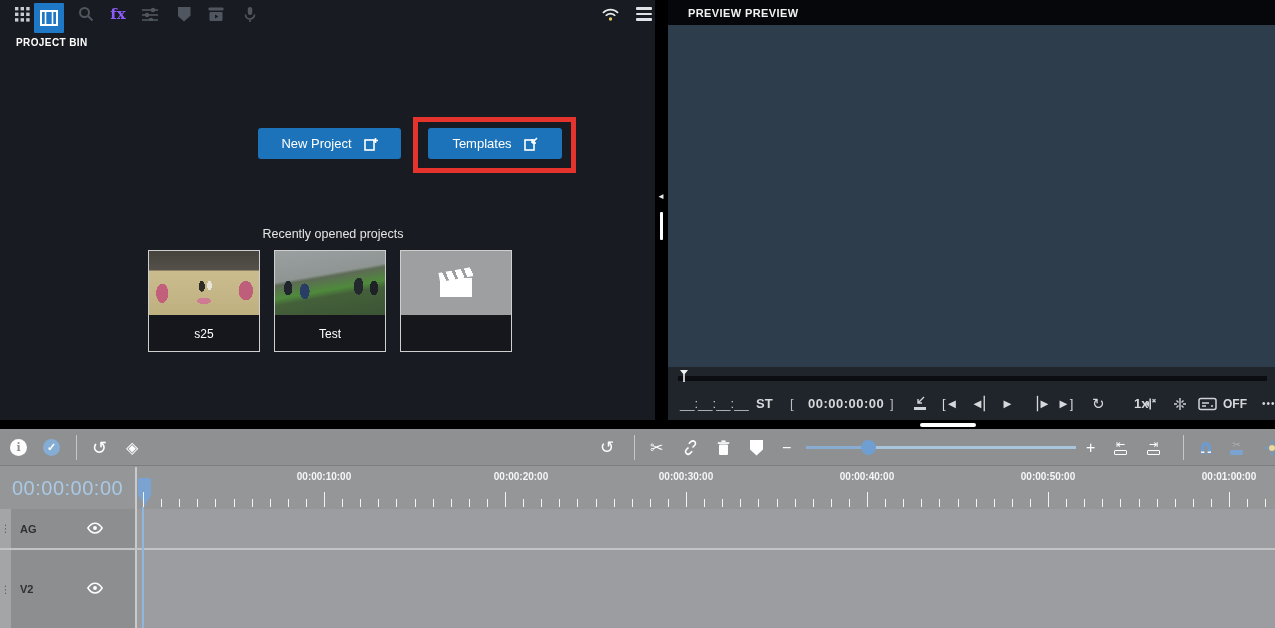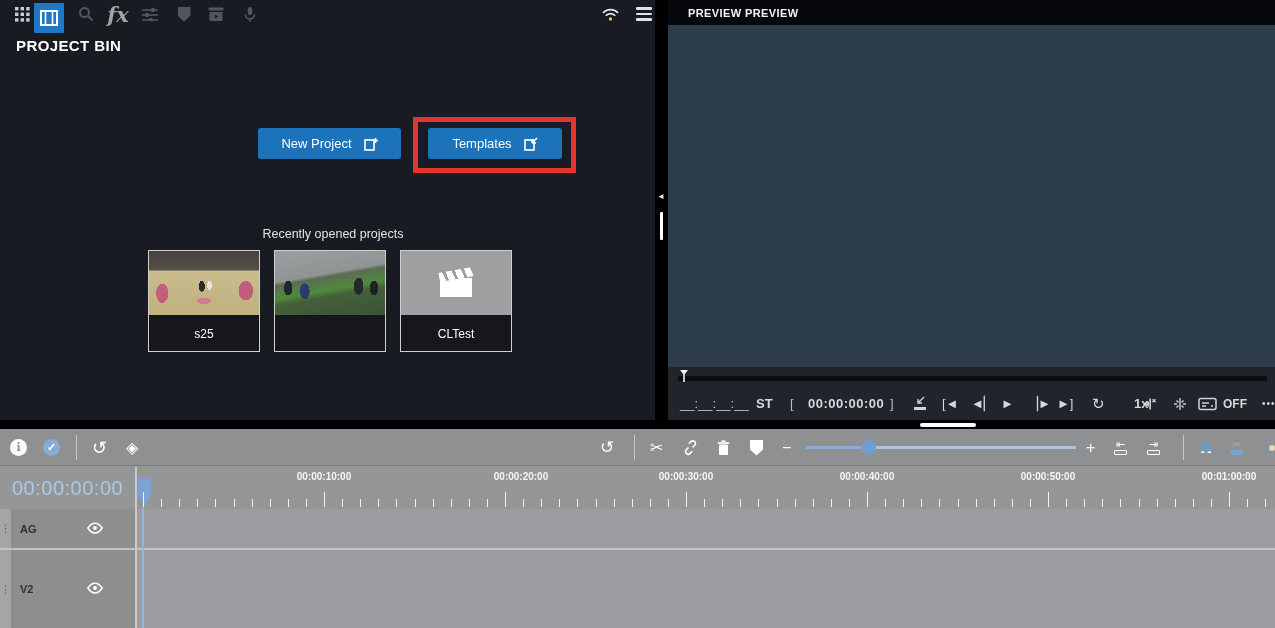"fx" .fx-glyph { color: #a3a3a3 -> #8b5cf6; font-size: 21px -> 15px; font-style: italic -> none }
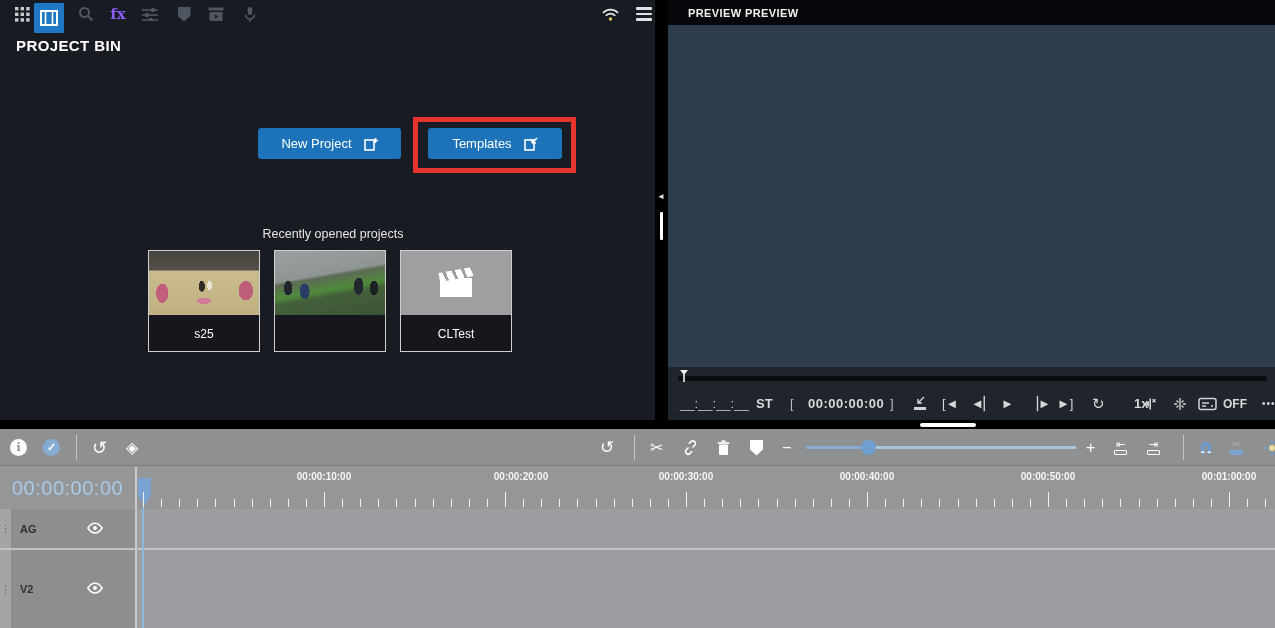"PROJECT BIN" .lp-title { font-size: 15px -> 10px }
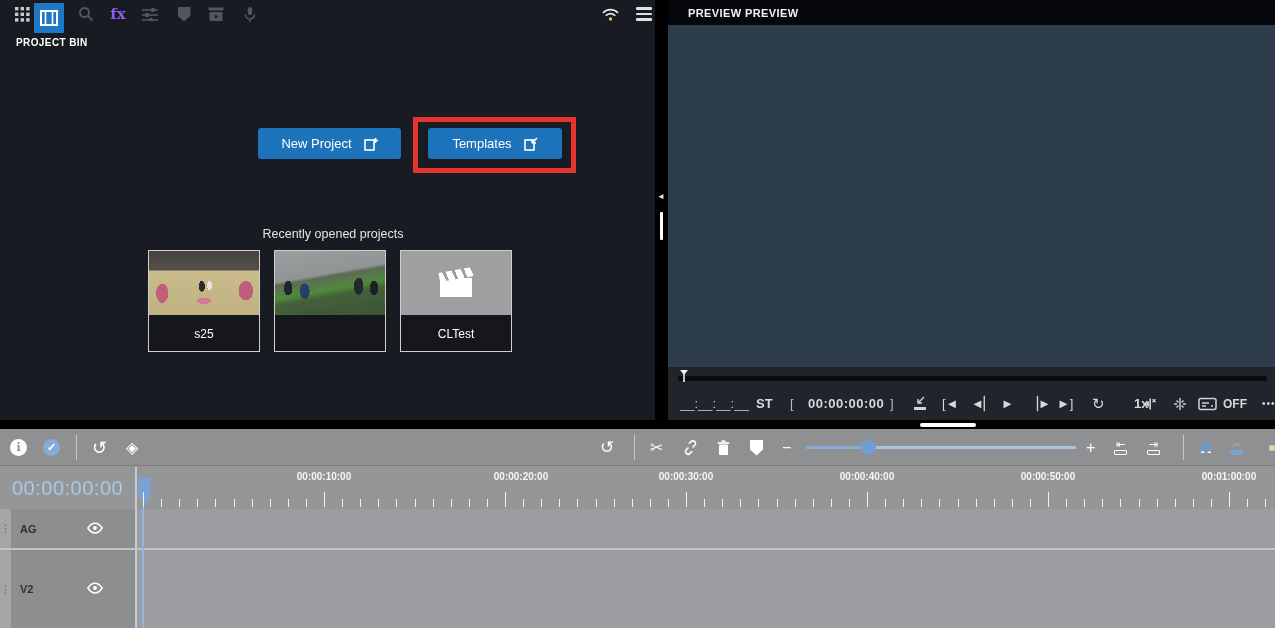"Test" div.card-label { html: none -> <div>Test</div> }
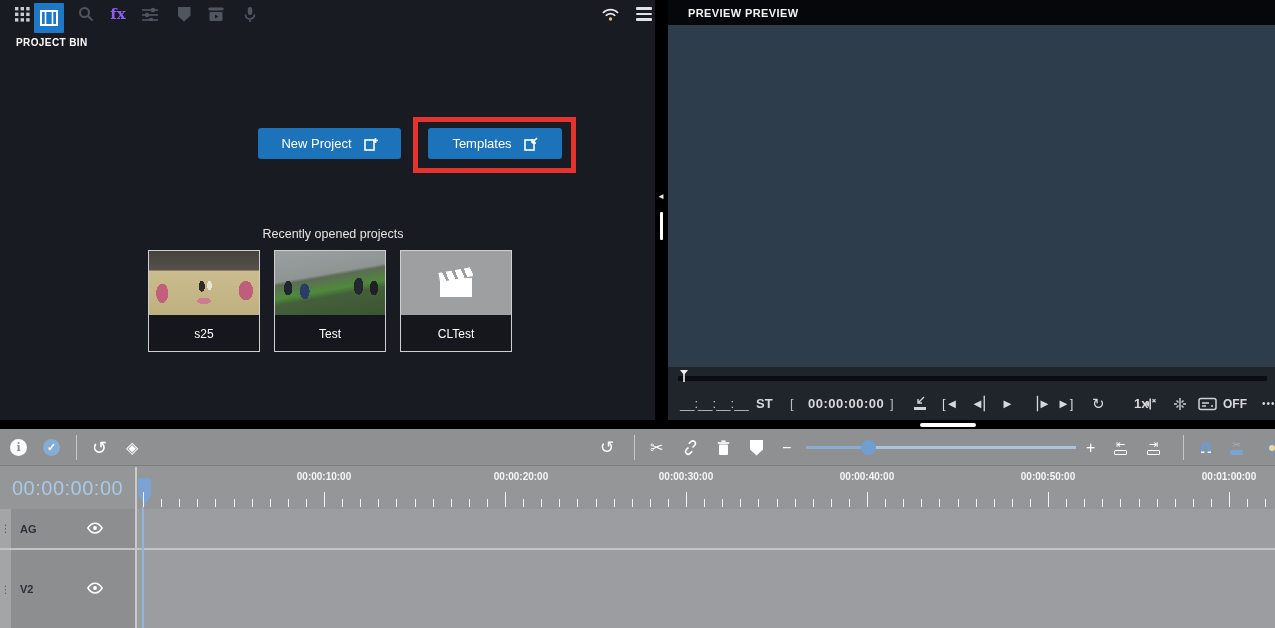"CLTest" div.card-label { html: <div>CLTest</div> -> none }
